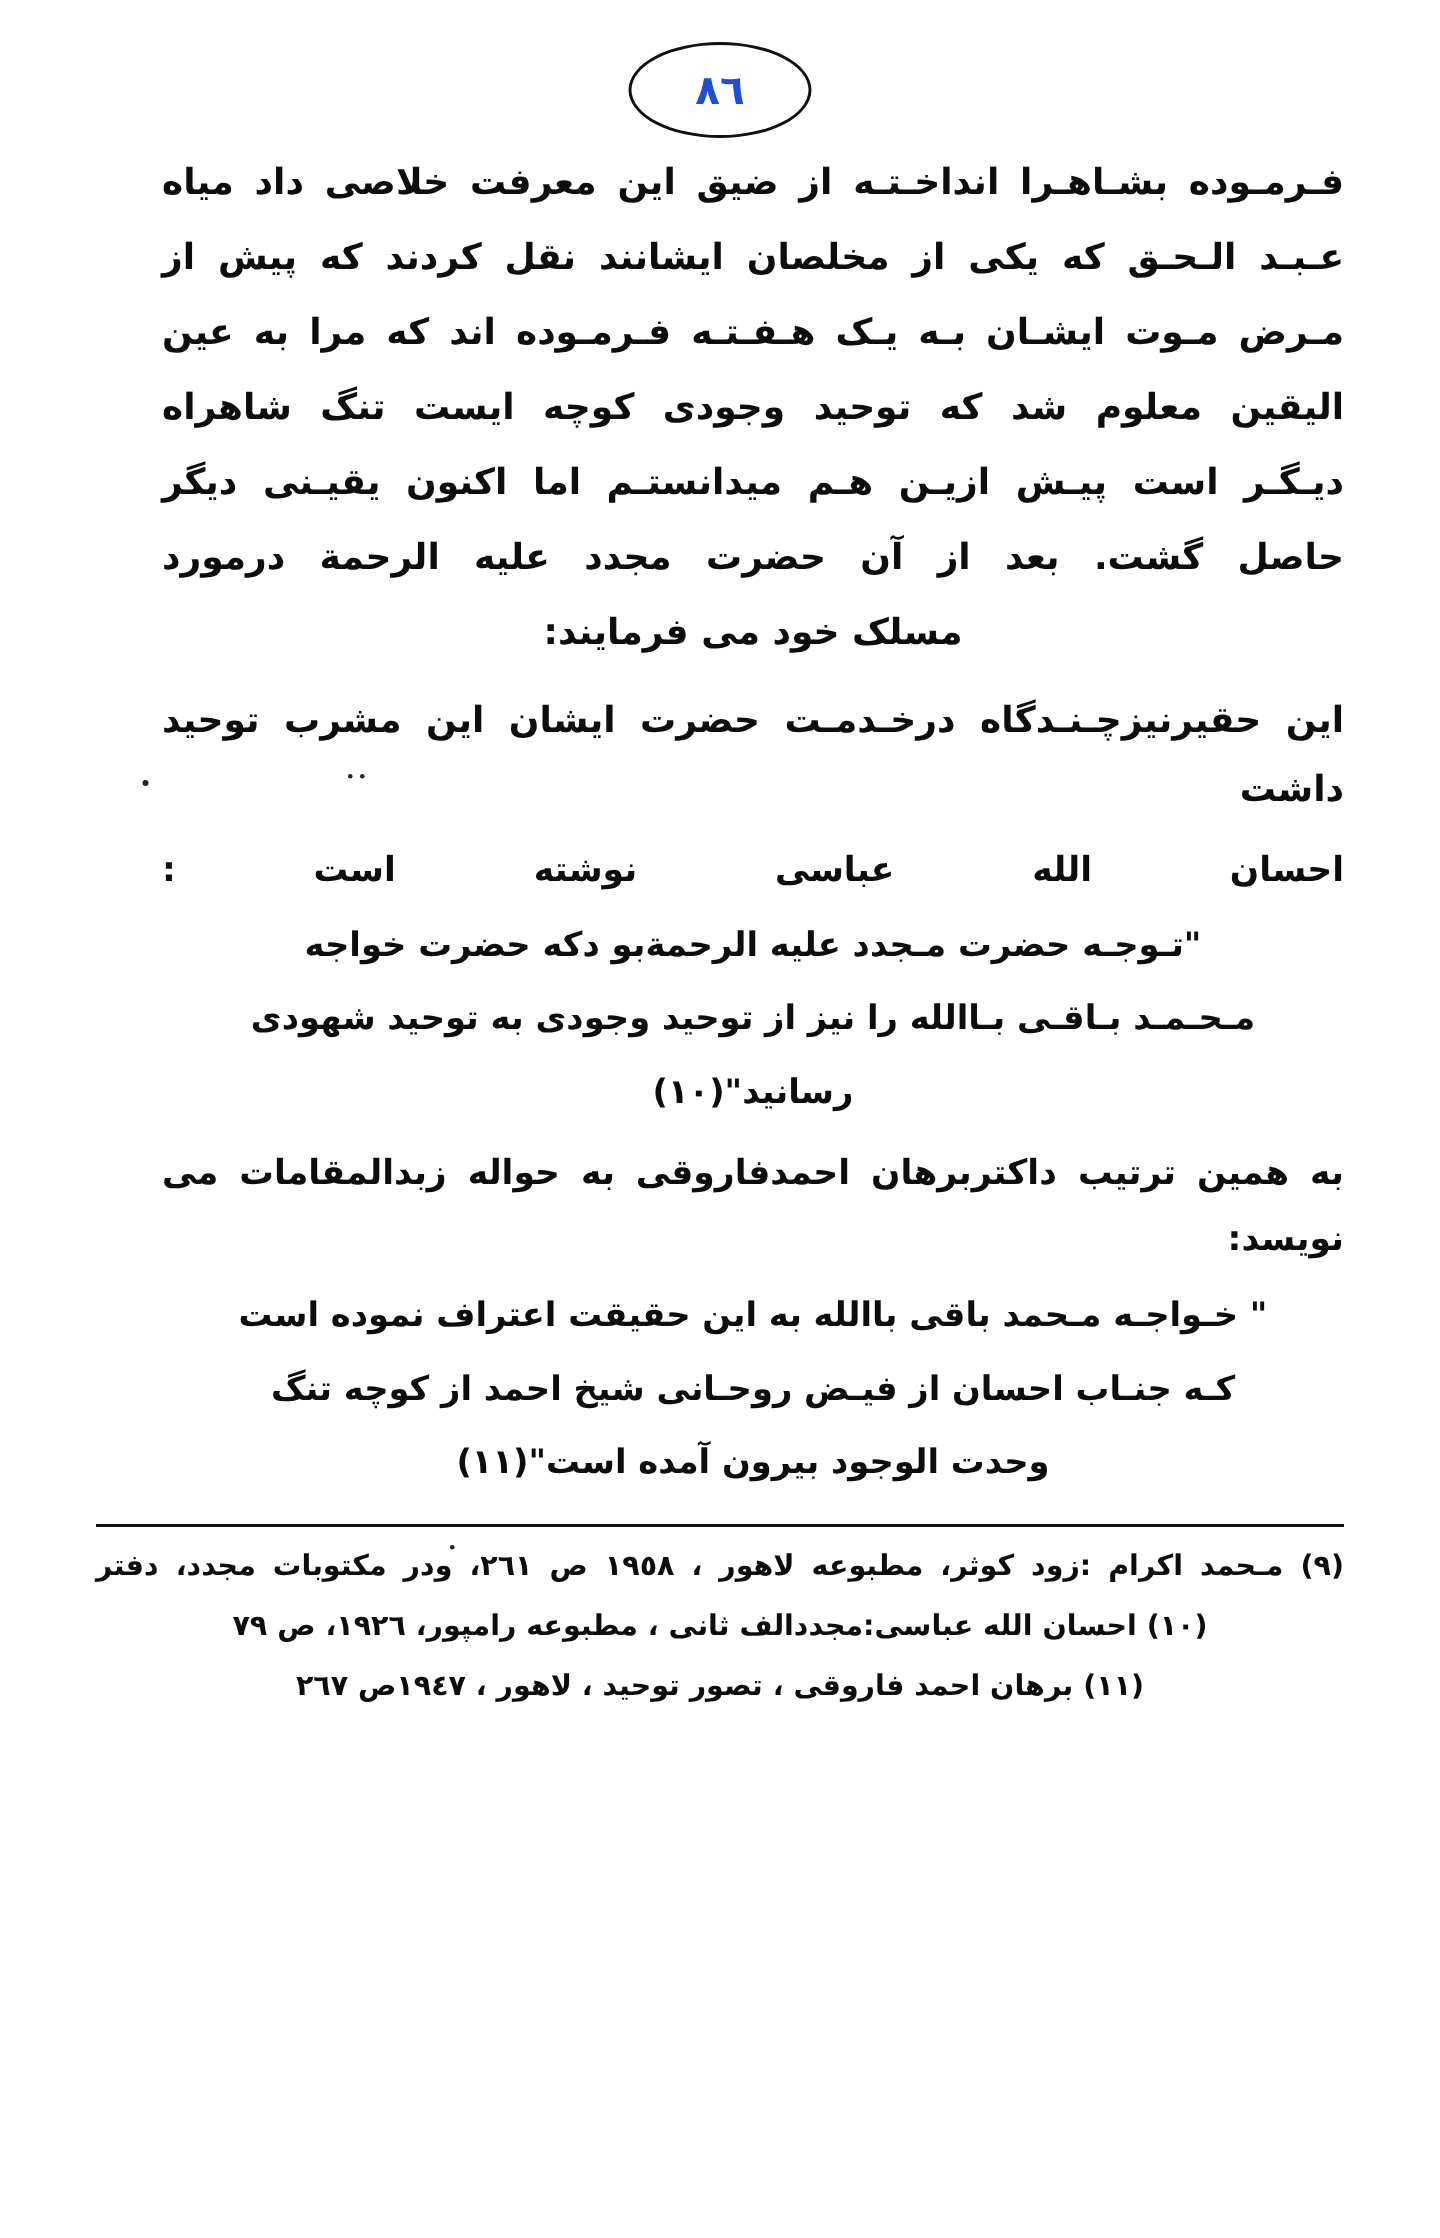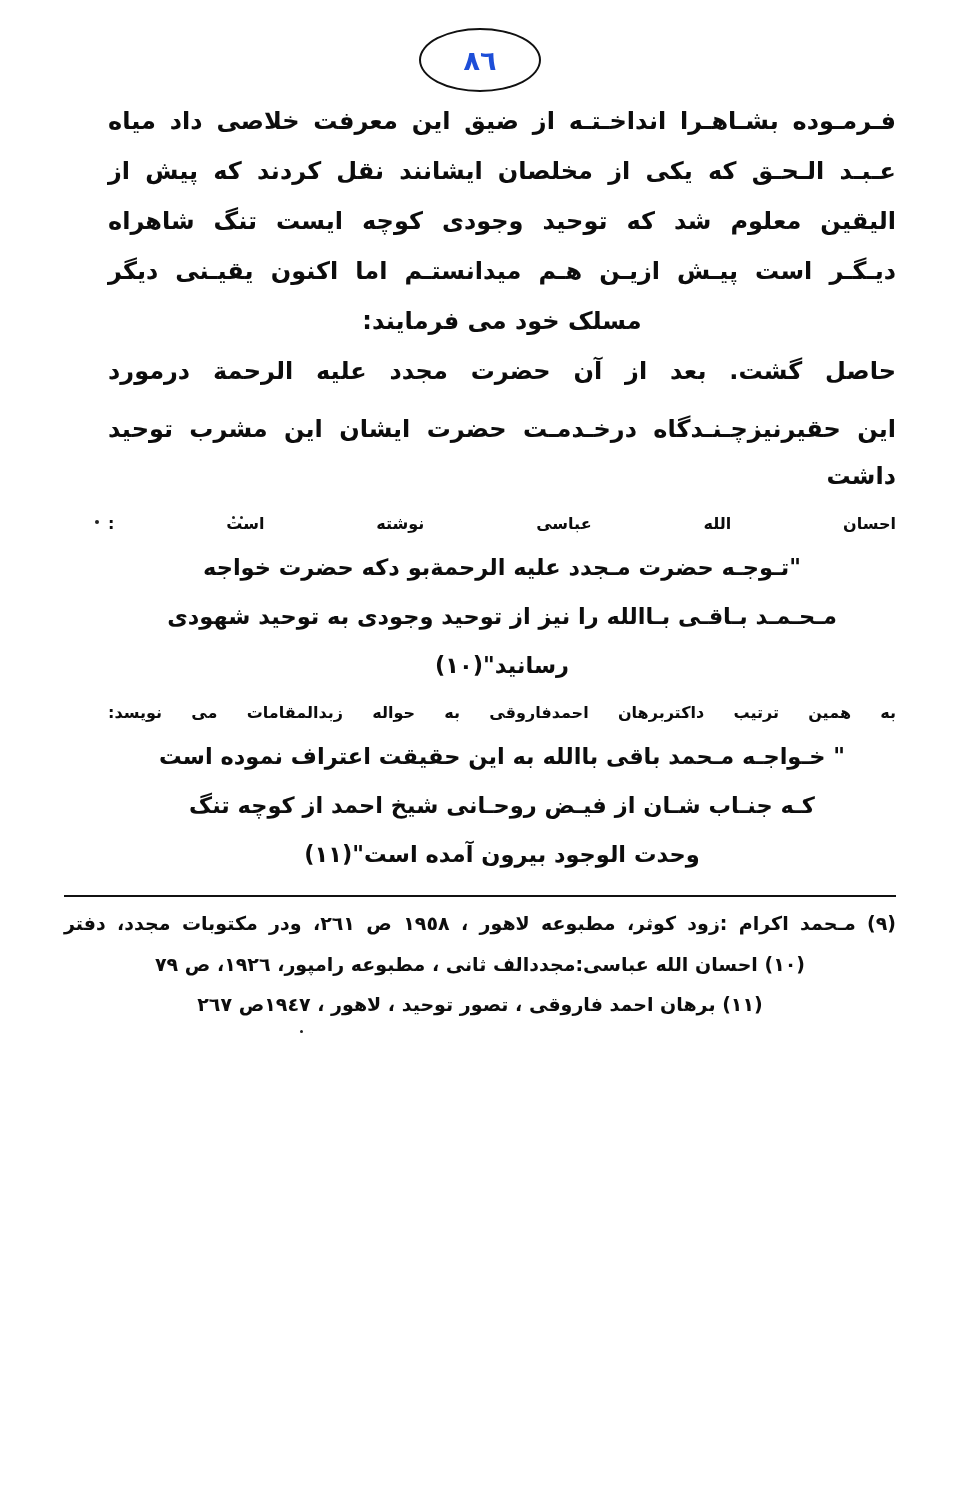"مـرض مـوت ایشـان بـه یـک" p.para { html: none -> <p>مـرض مـوت ایشـان بـه یـک هـفـتـه فـرمـوده اند که مرا به عین</p> }
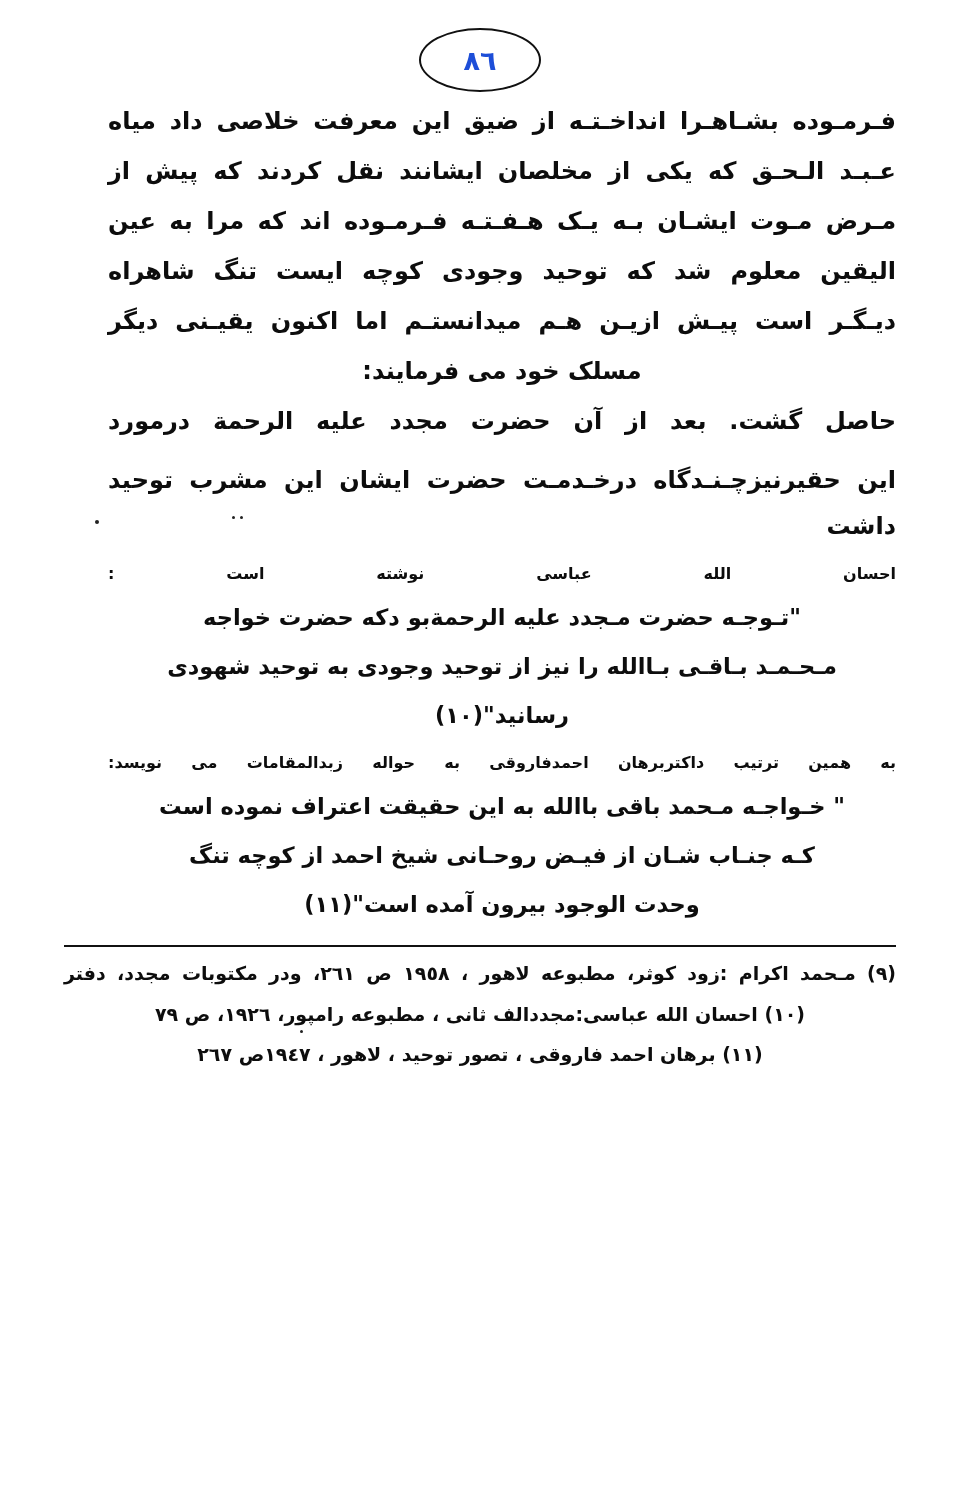"مسلک خود می فرمایند:" p.para { order: before "حاصل گشت. بعد از آن" -> after "حاصل گشت. بعد از آن" }
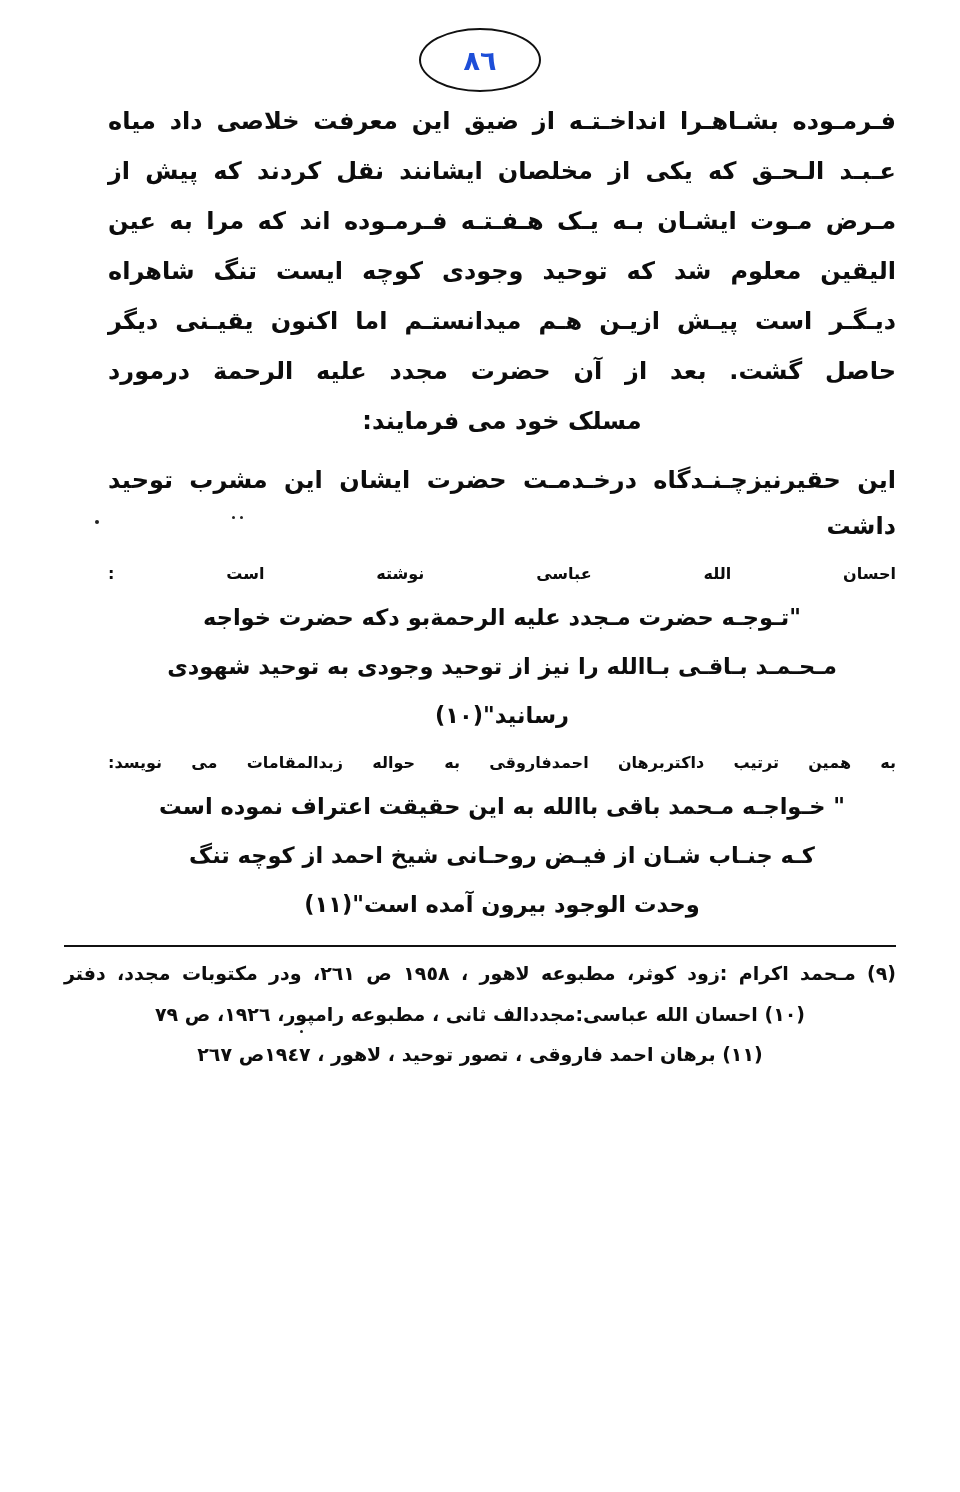"احسان الله عباسی نوشته است" p.lead { font-size: 16px -> 23px }
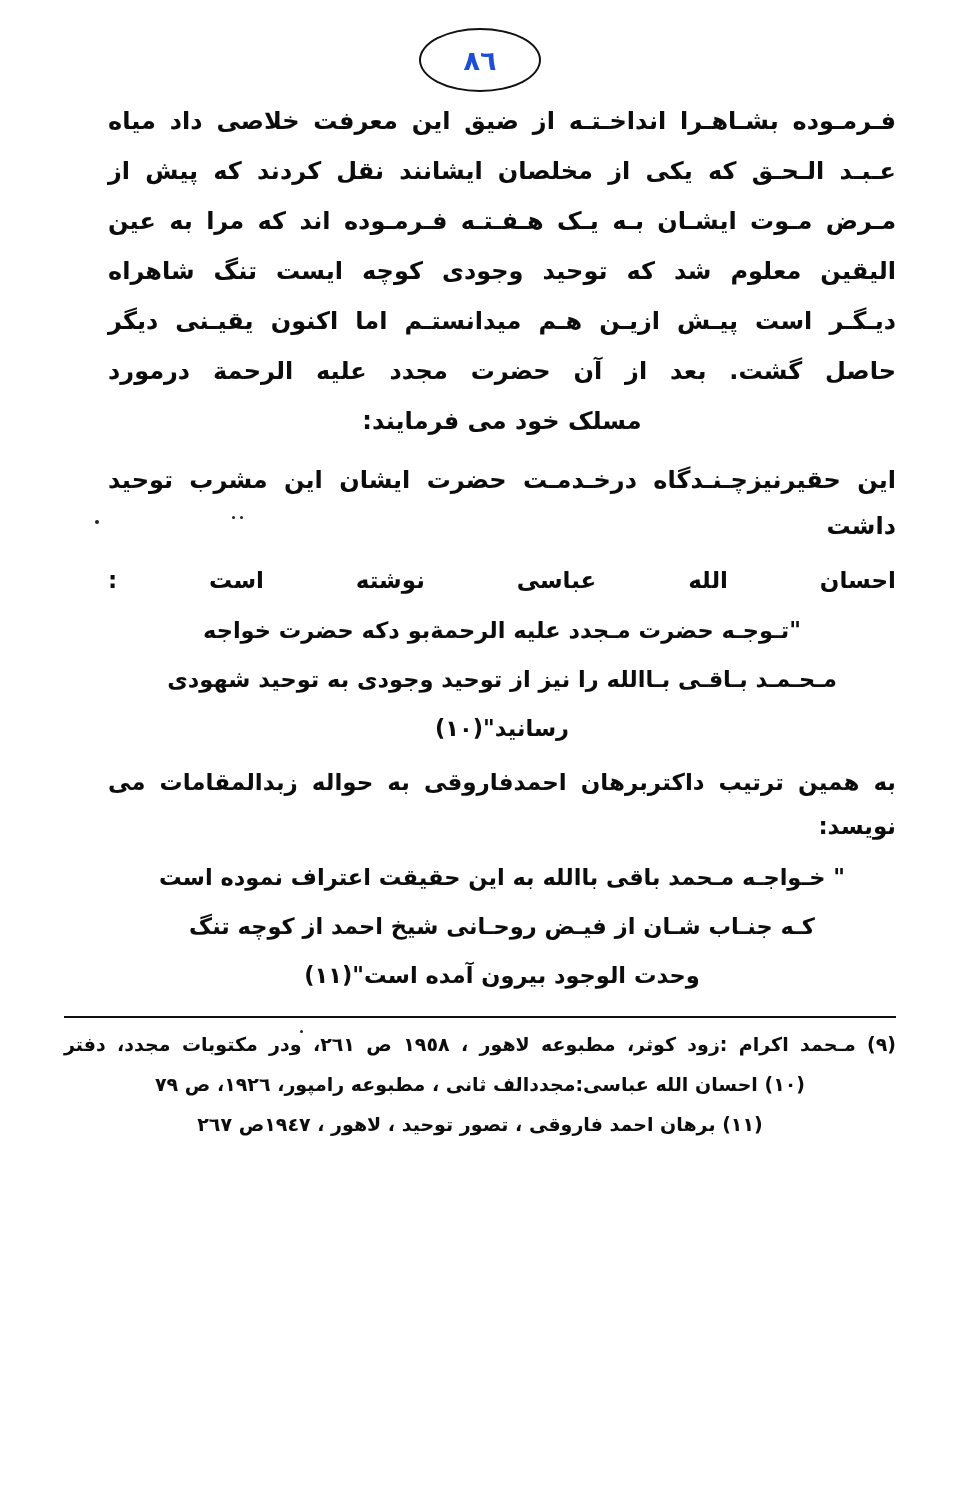"کـه جنـاب شـان از فیـض" p.quote { text: شـان -> احسان }
